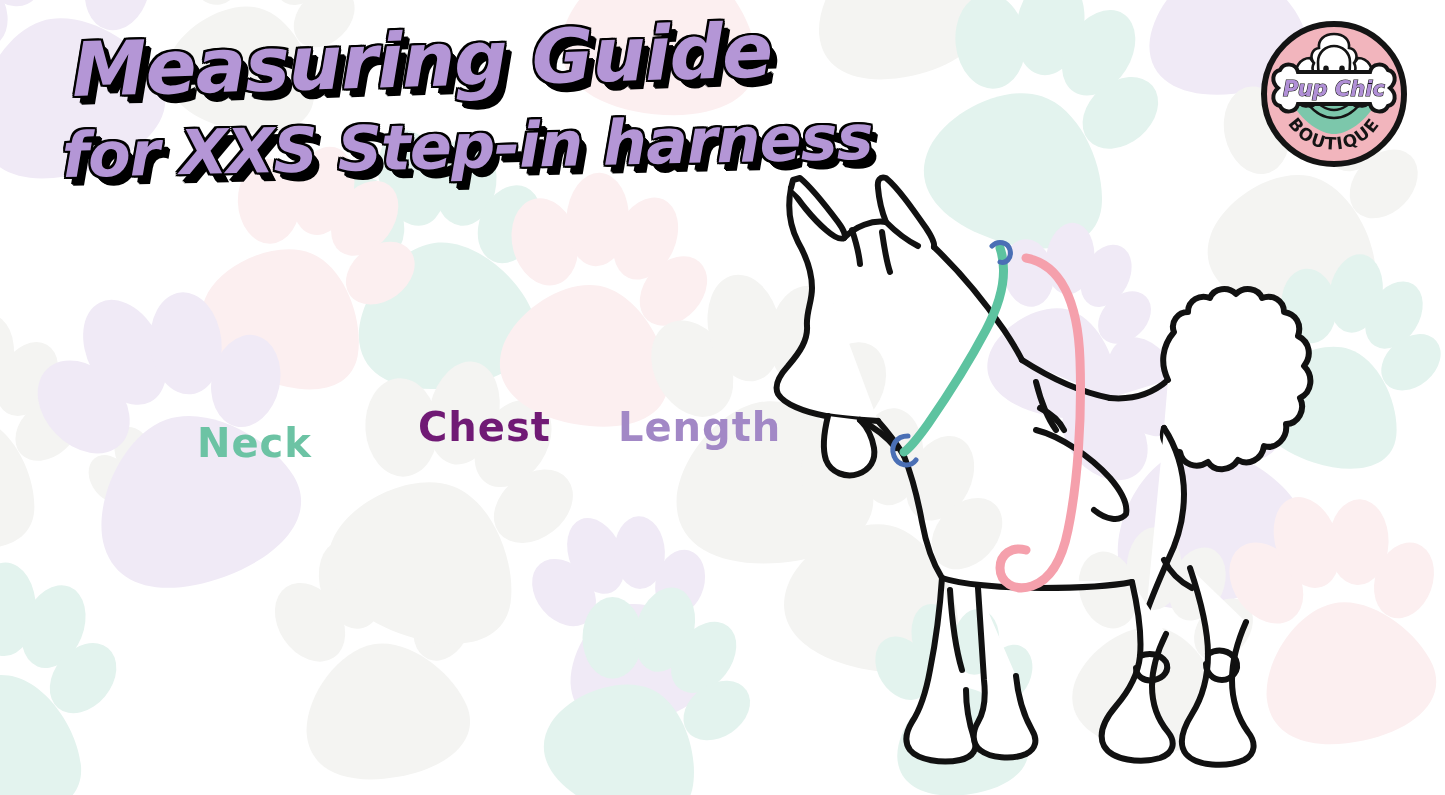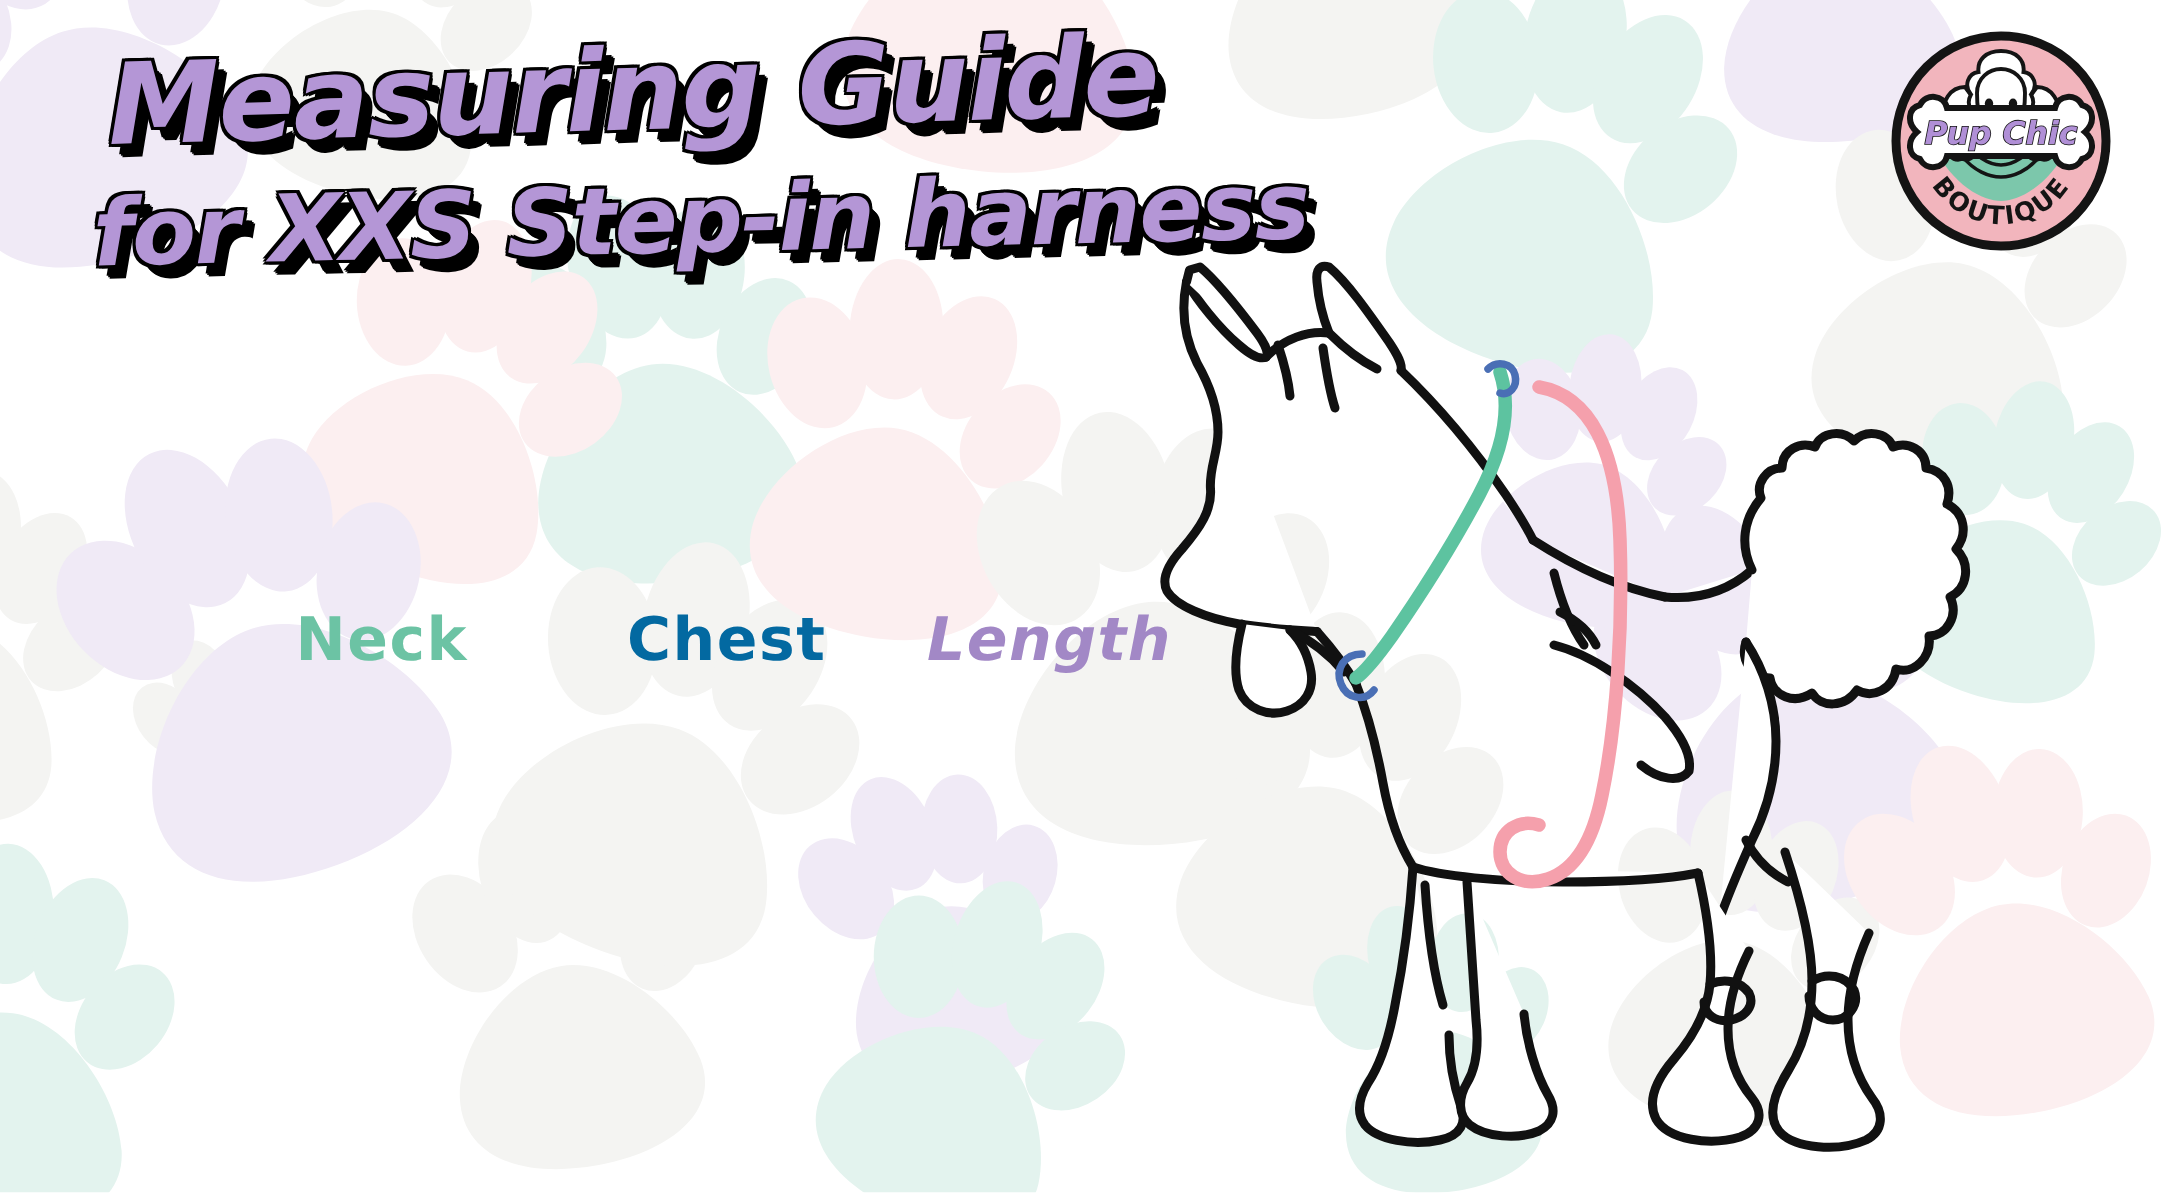"Neck" div.meas-label { margin-top: none -> 16px }
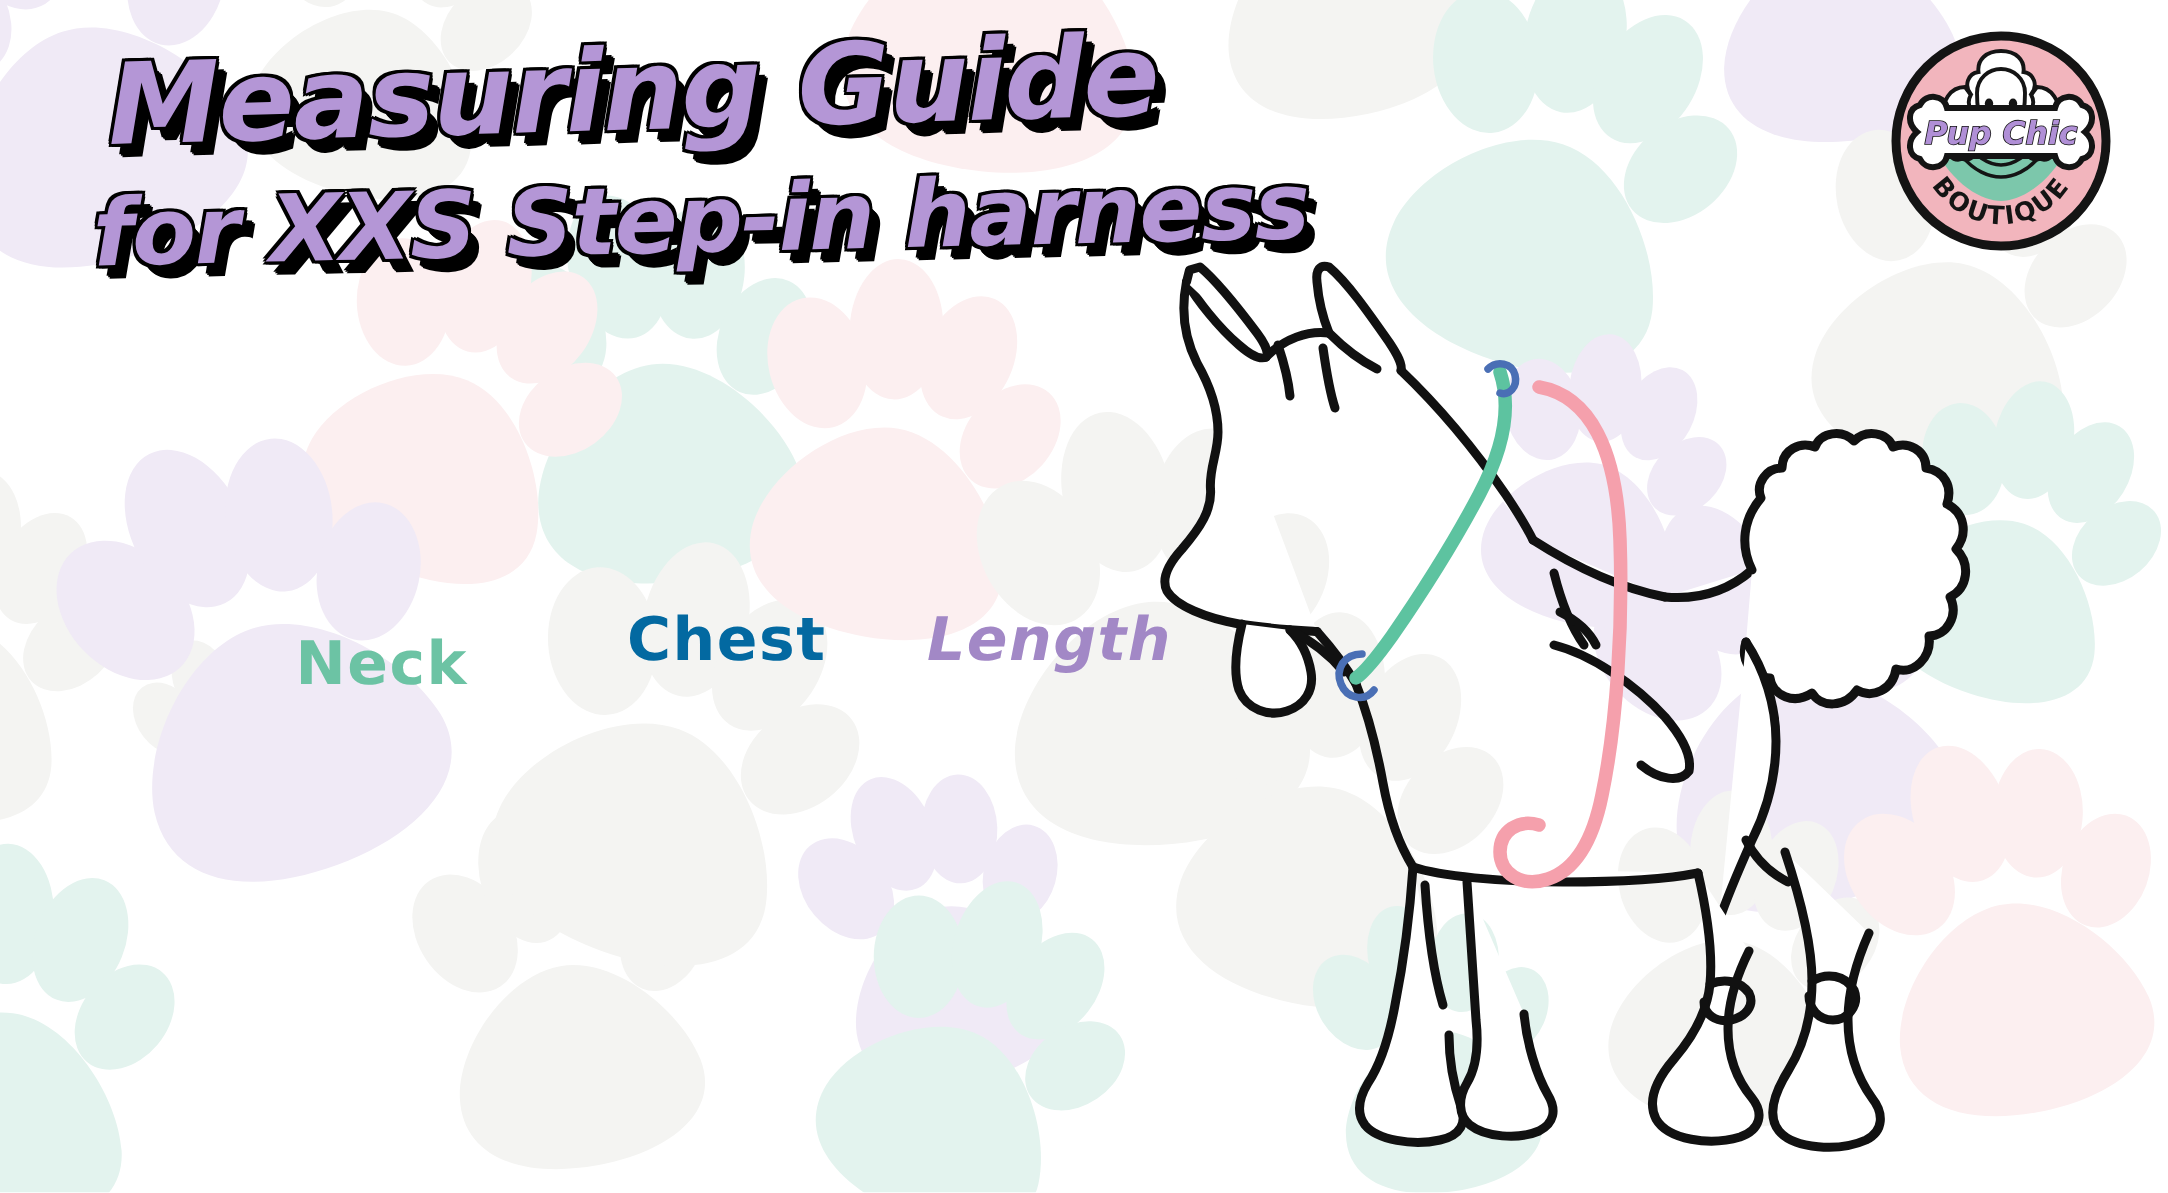"Chest" div.meas-label { color: #0369a1 -> #701a75 }
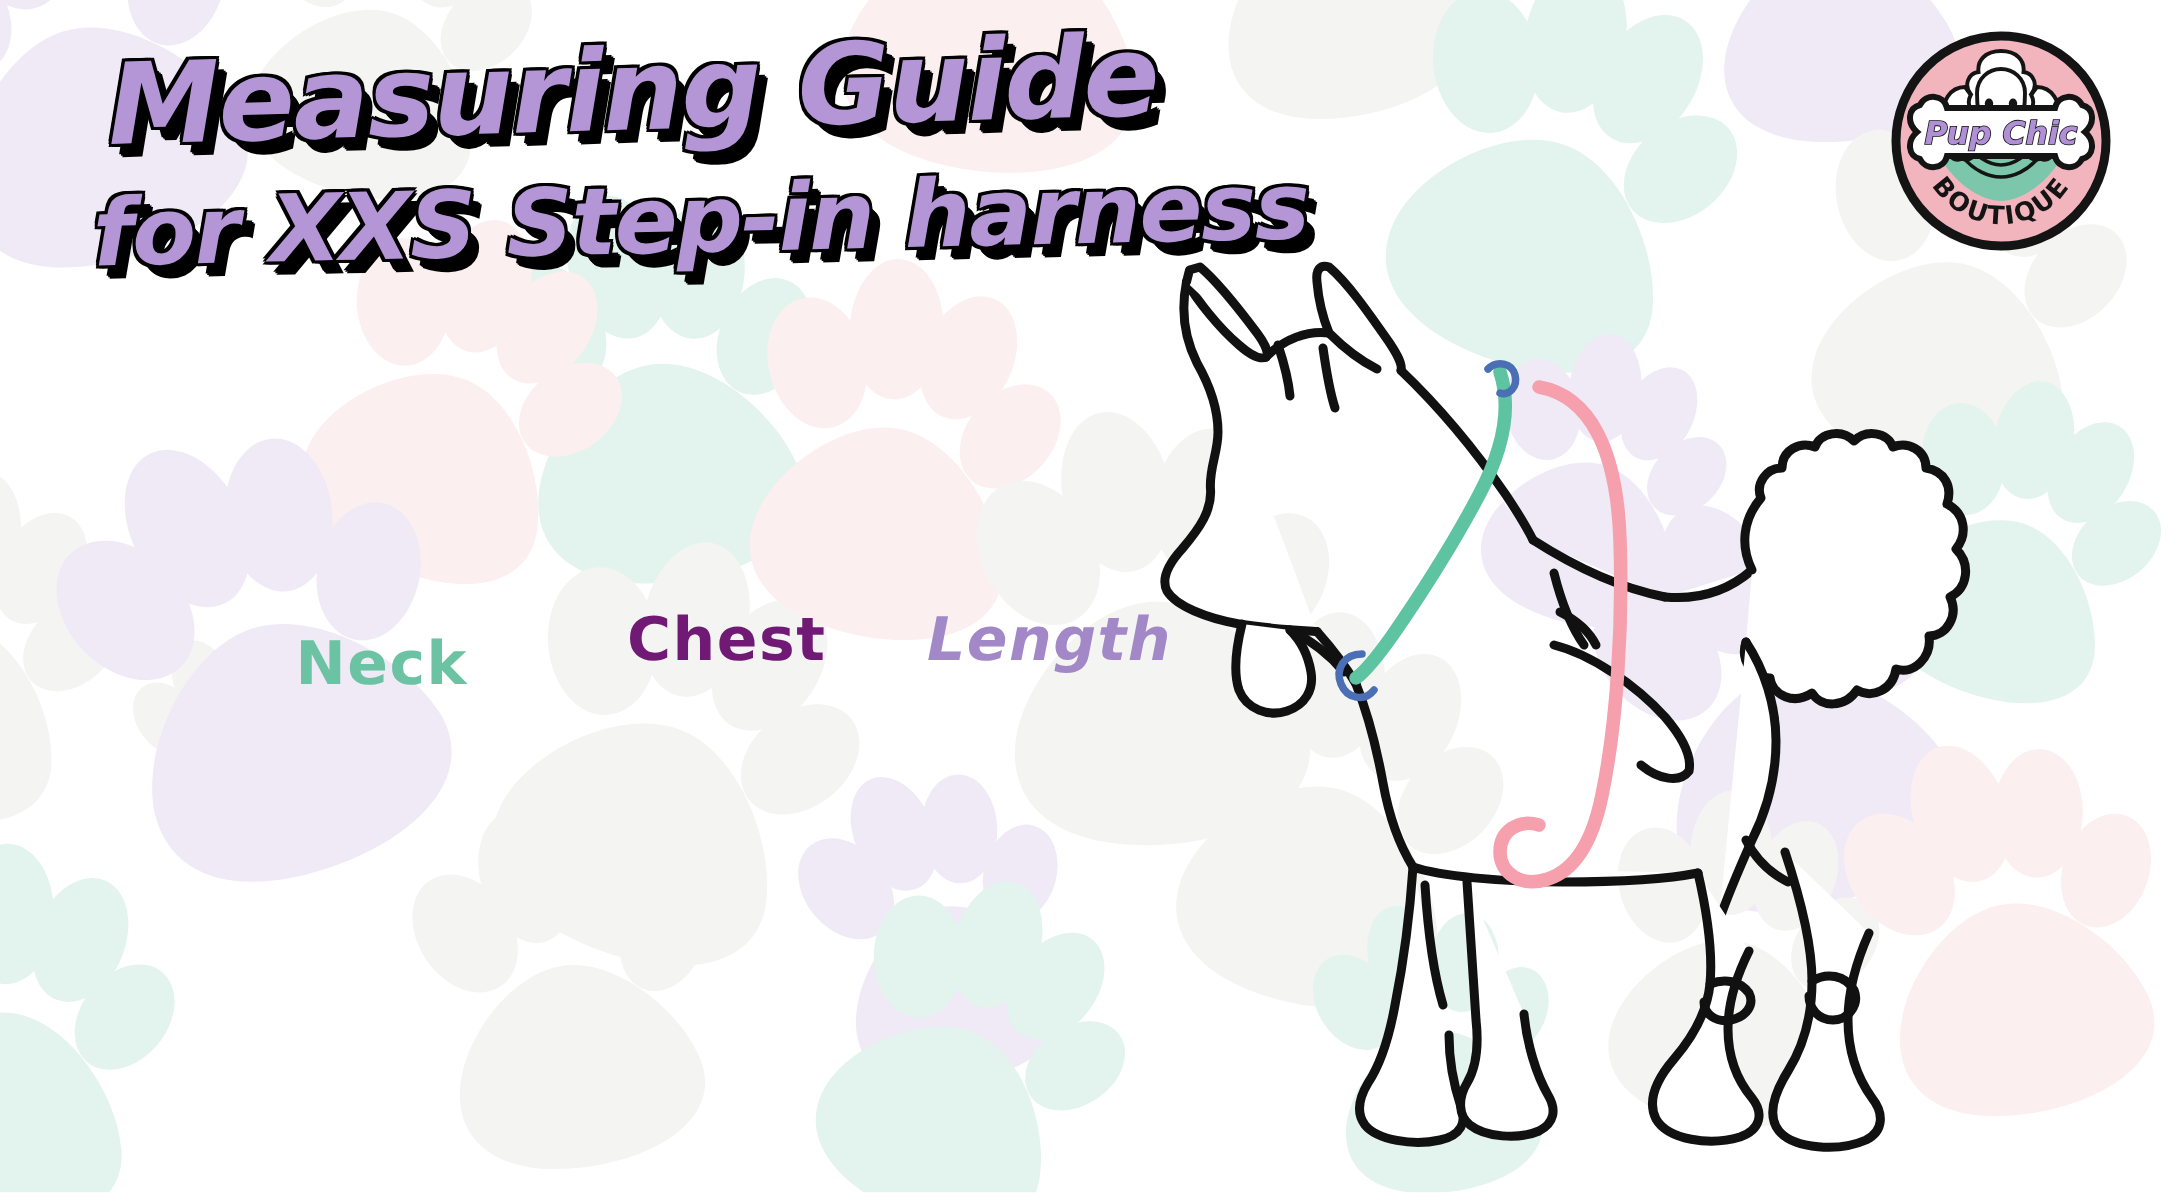"Length" div.meas-label { font-style: italic -> none }
